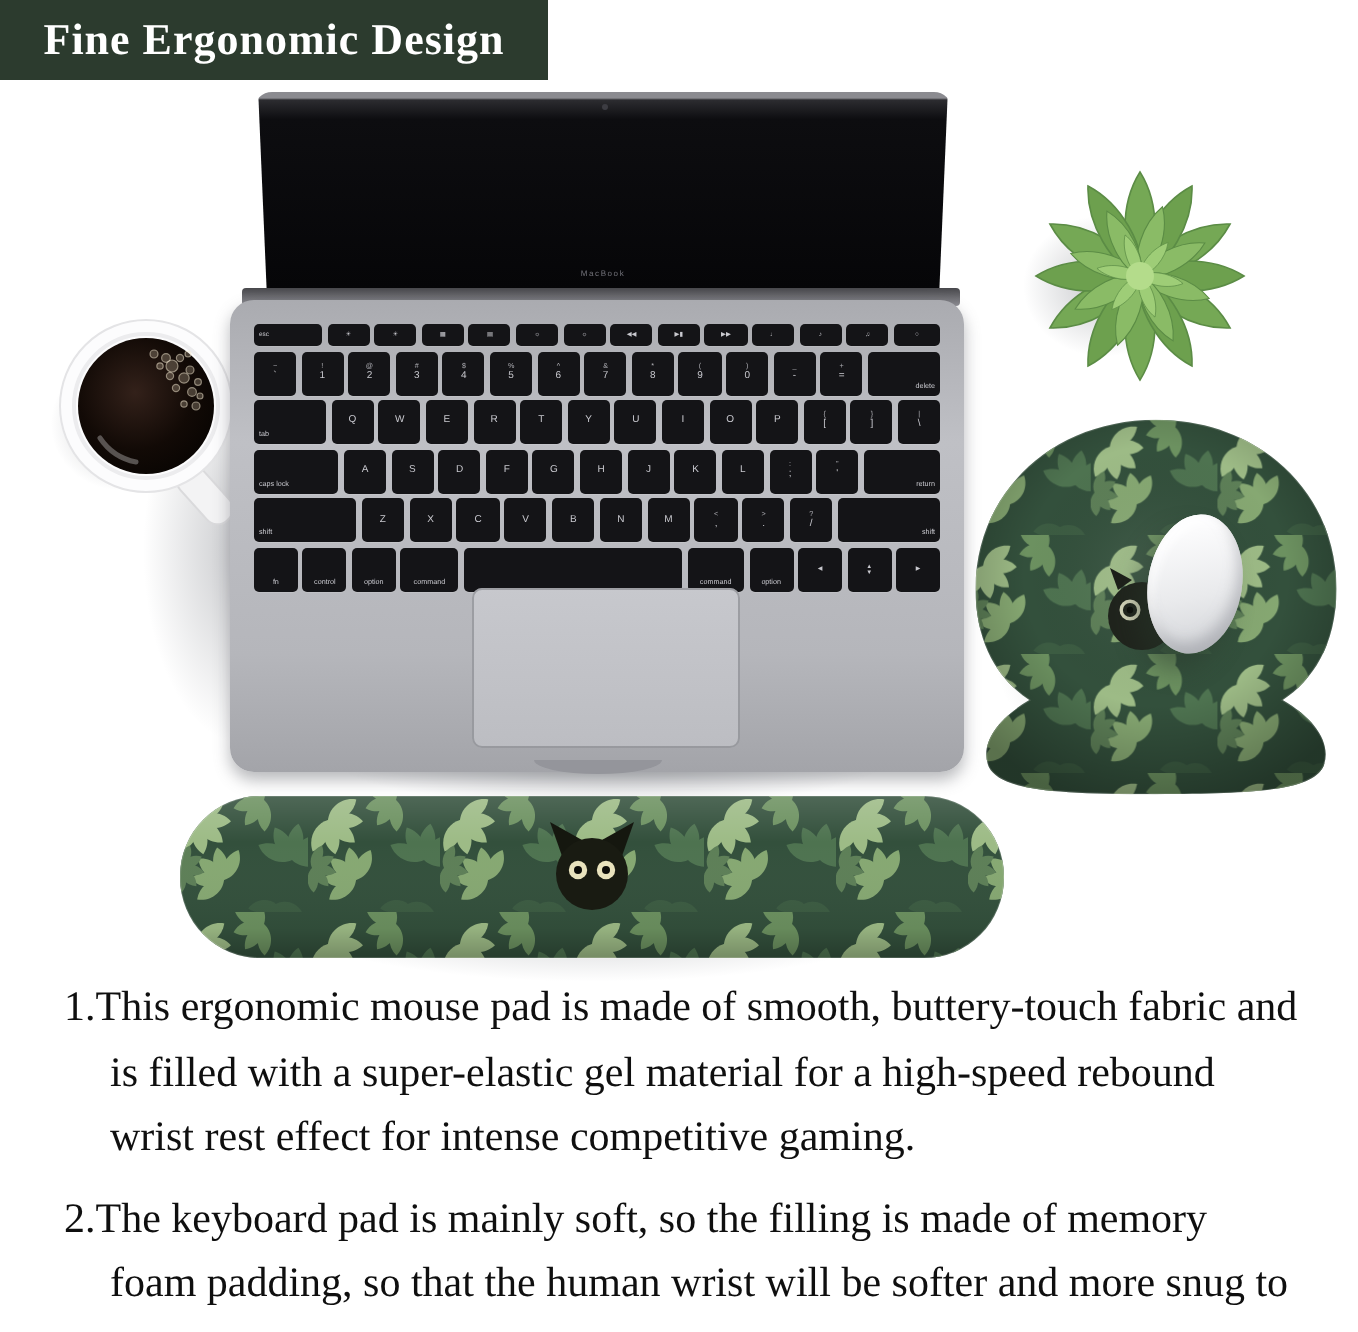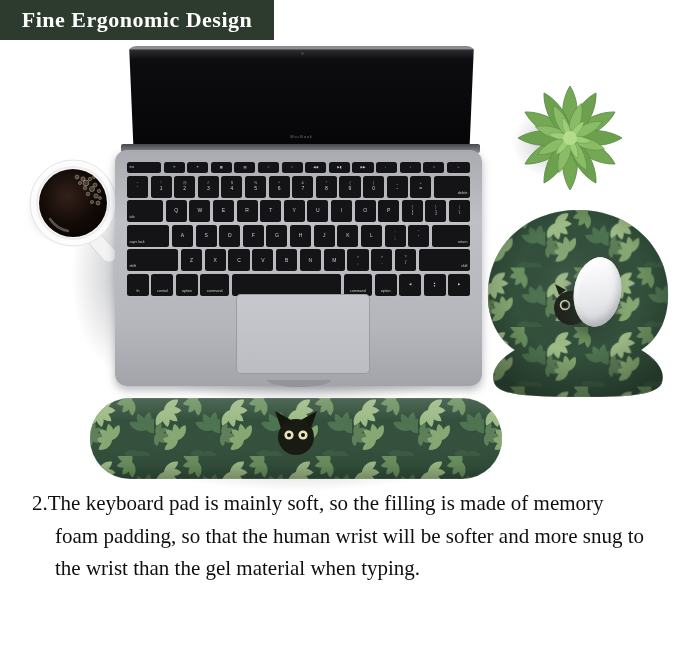"1.This ergonomic mouse pad is" p { html: none -> <p><span>1.</span><span>This ergonomic mouse pad is made of smooth, buttery-touch fabric and is filled with a super-elastic gel material for a high-speed rebound wrist rest effect for intense competitive gaming.</span></p> }
